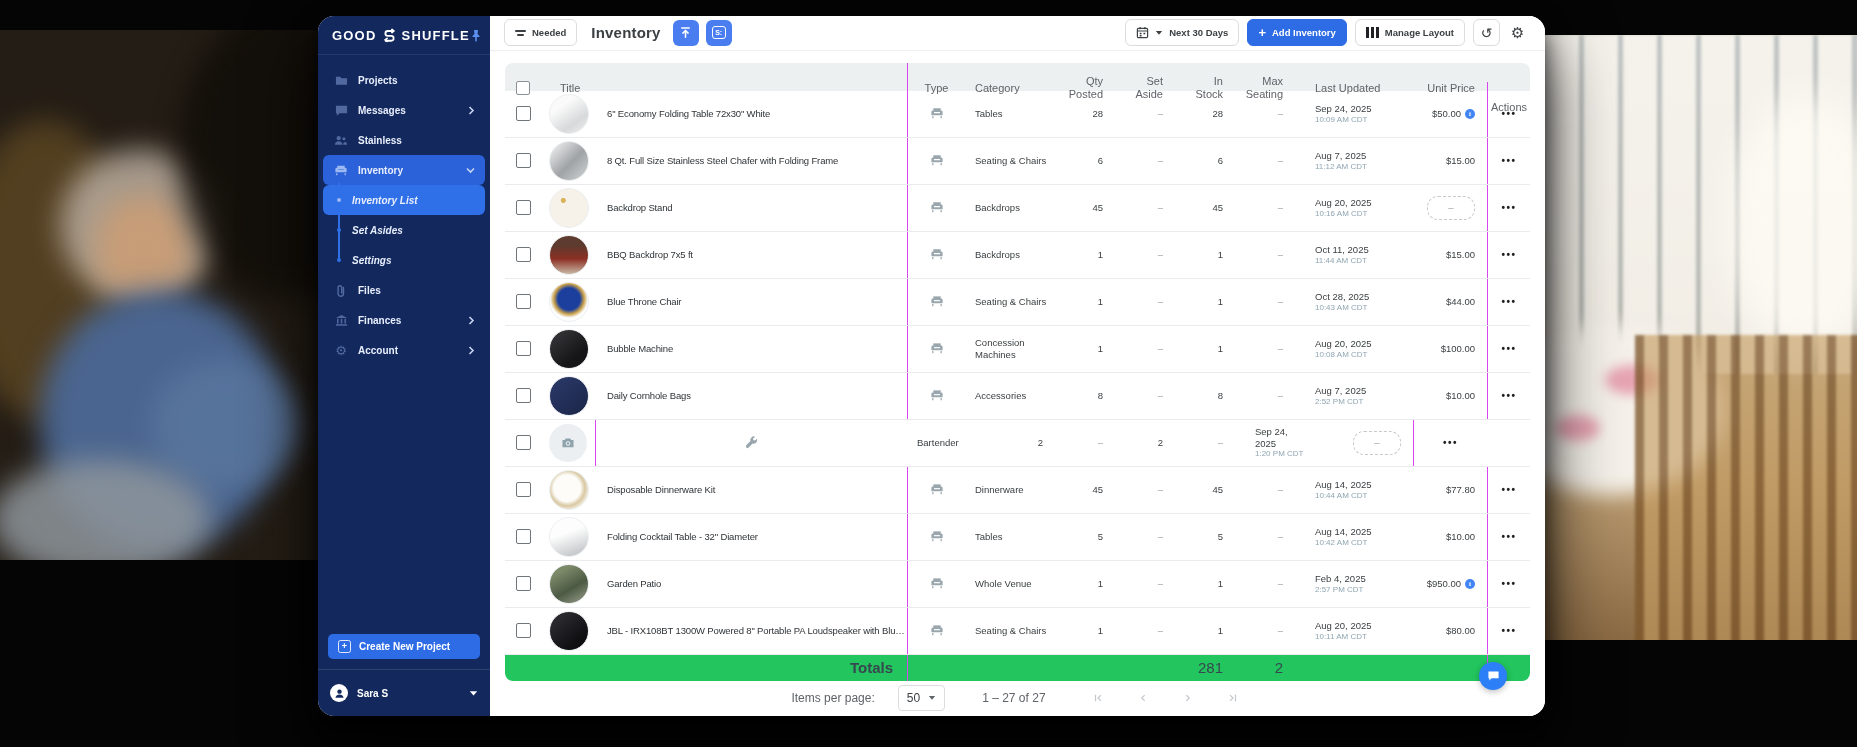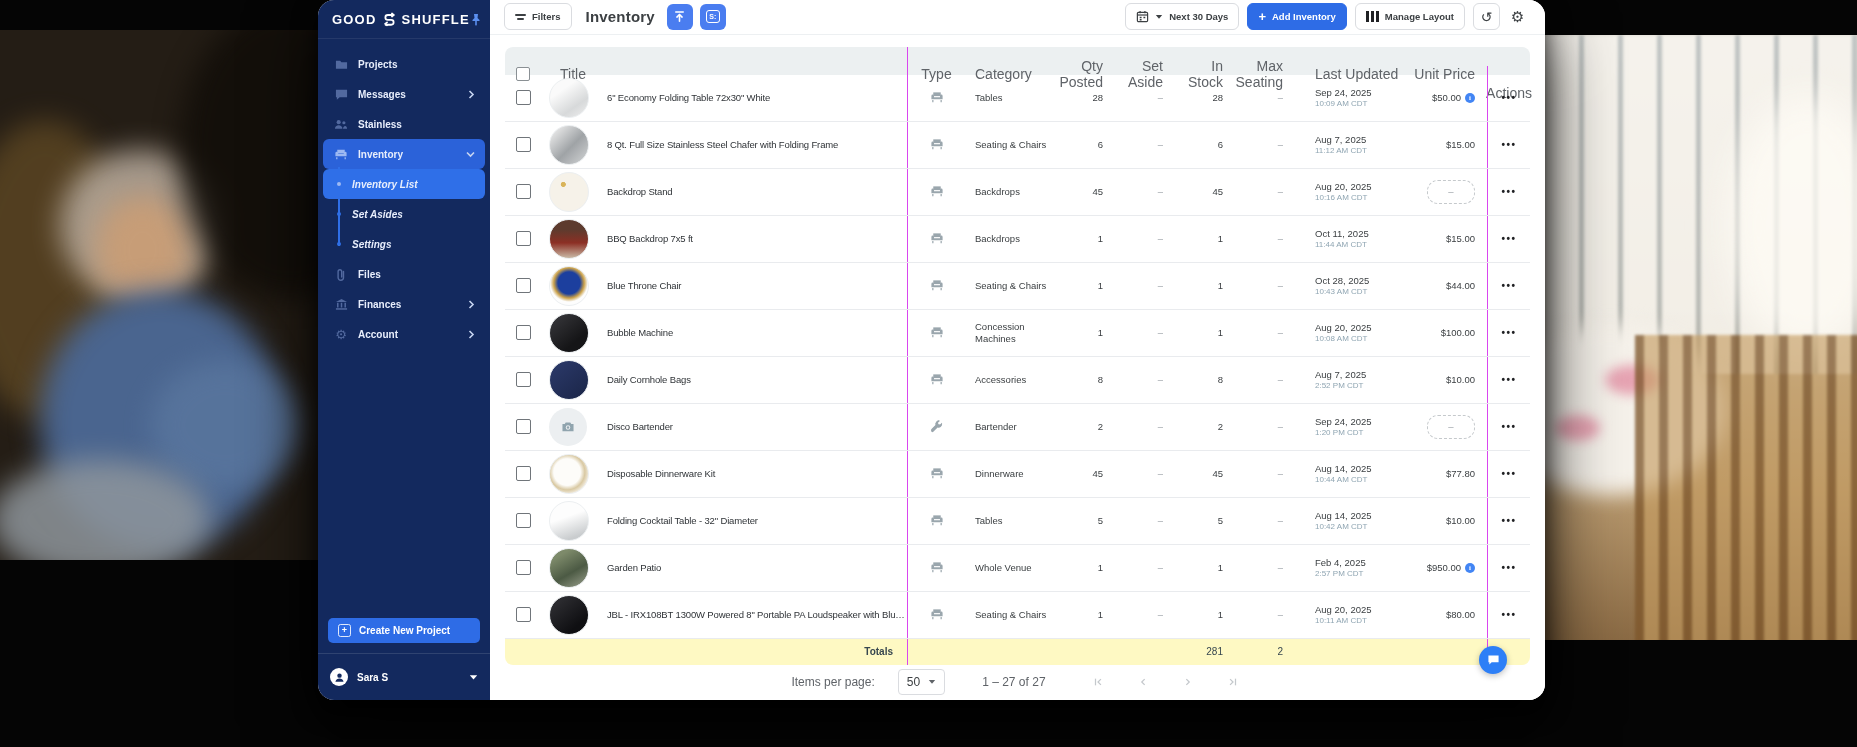"GOOD" .app-window { top: 0 -> 16px }
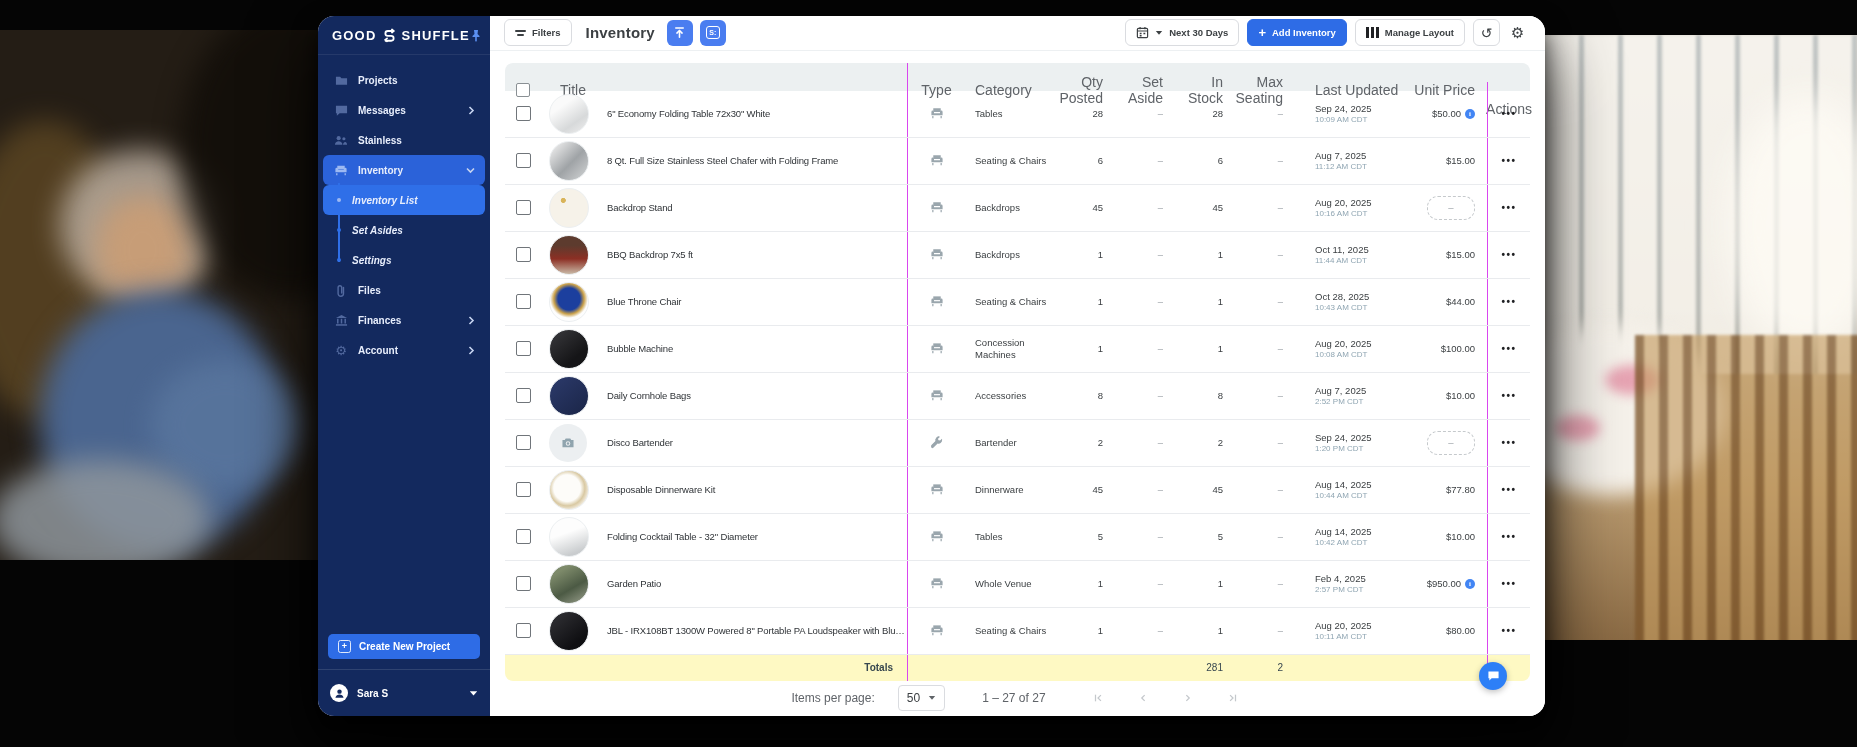"Filters" span { text: Filters -> Needed }
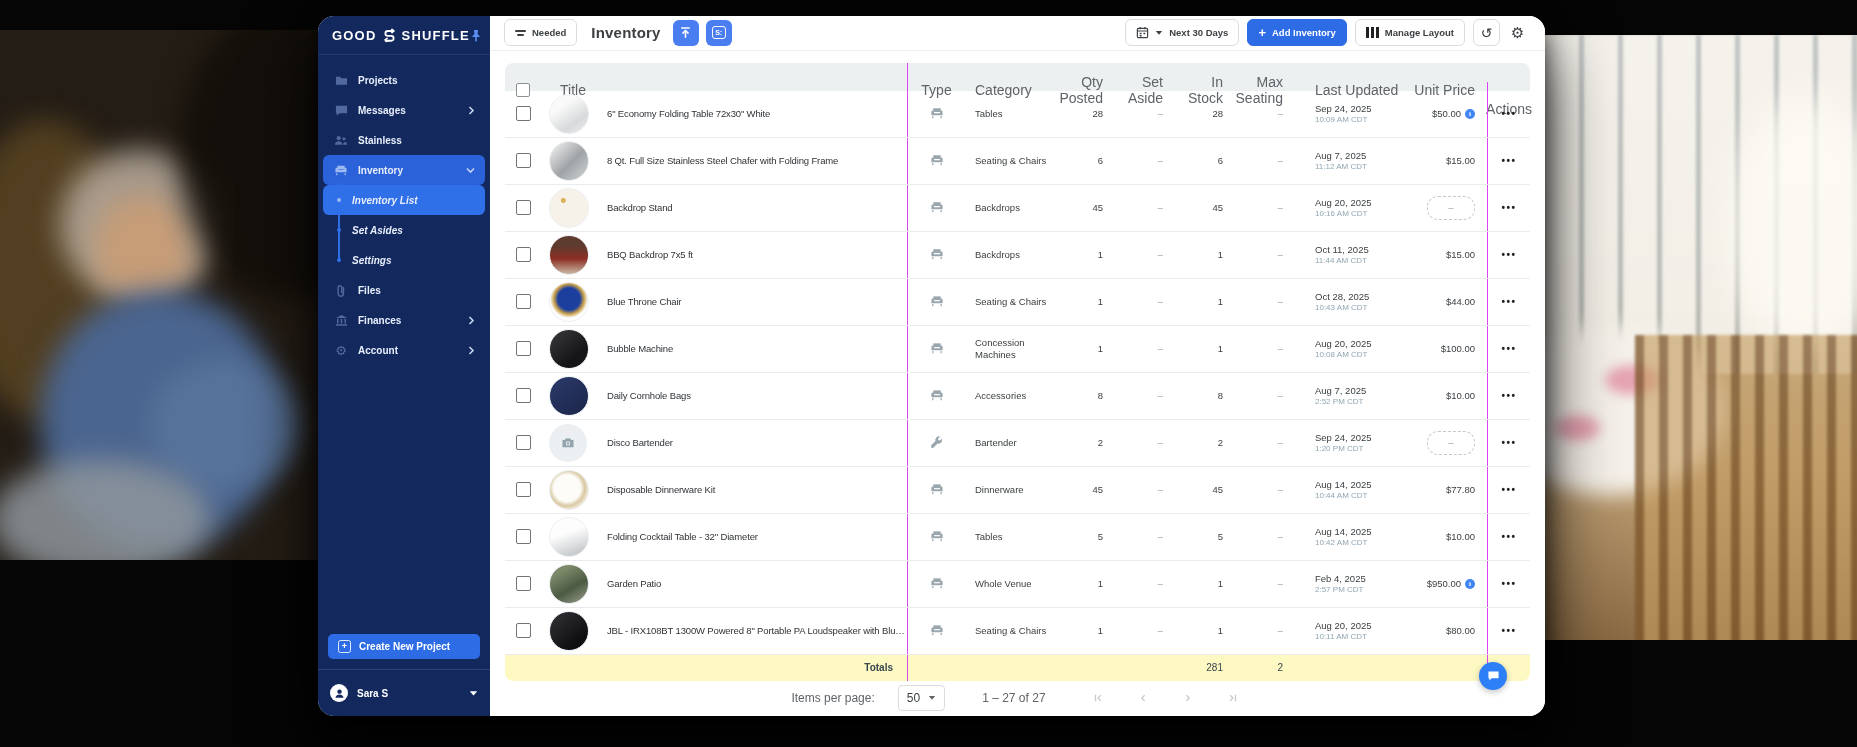"Title" .thead { font-size: 14px -> 11px }
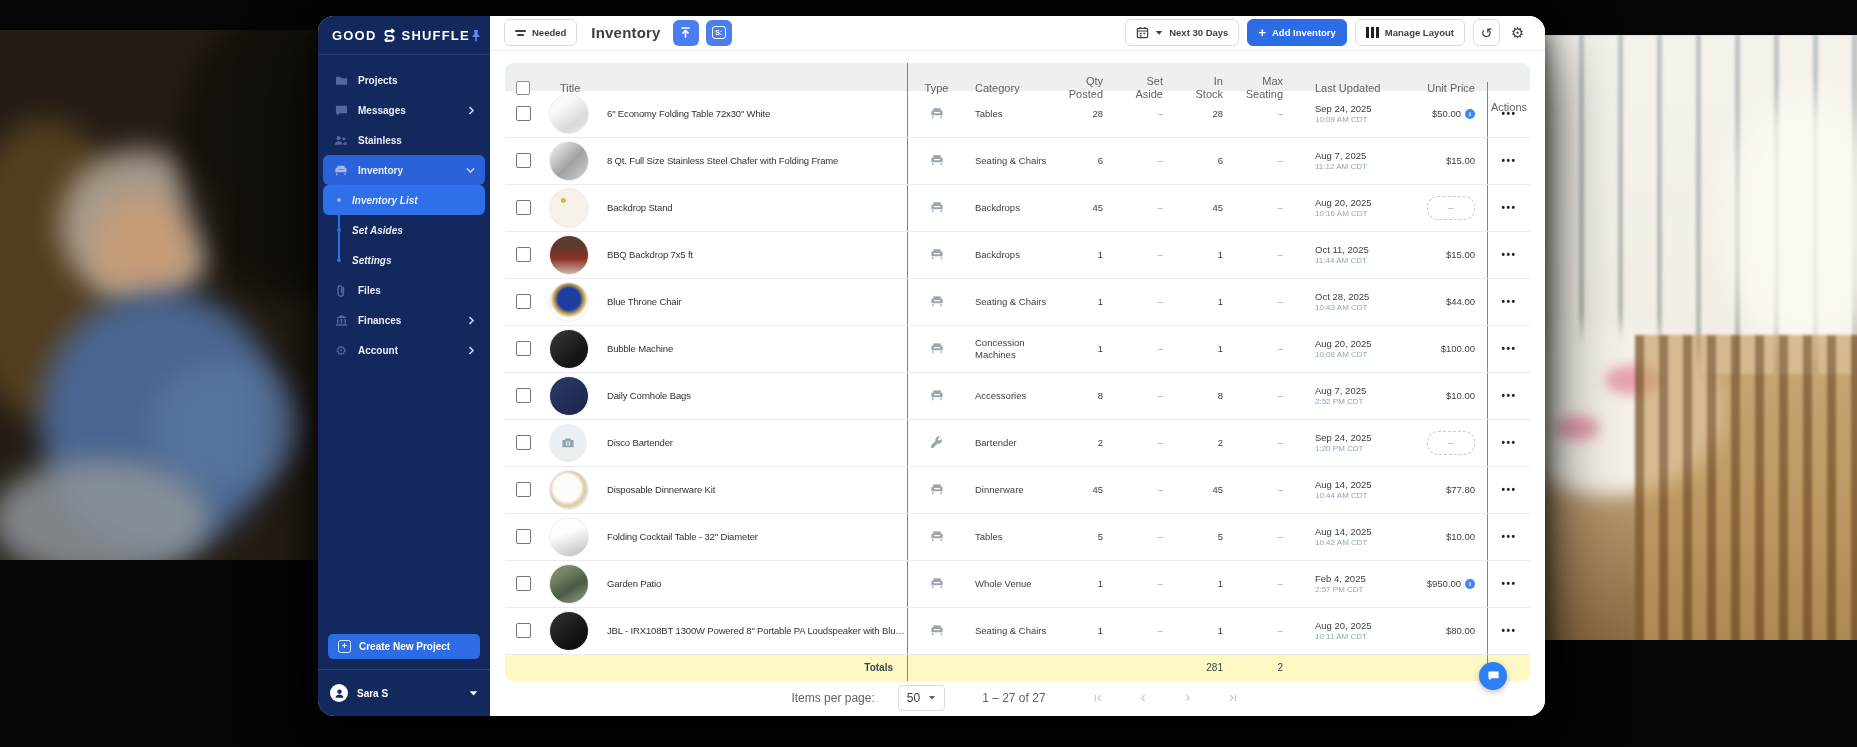"Disco Bartender" div.col-title { html: <div>Disco Bartender</div> -> none }
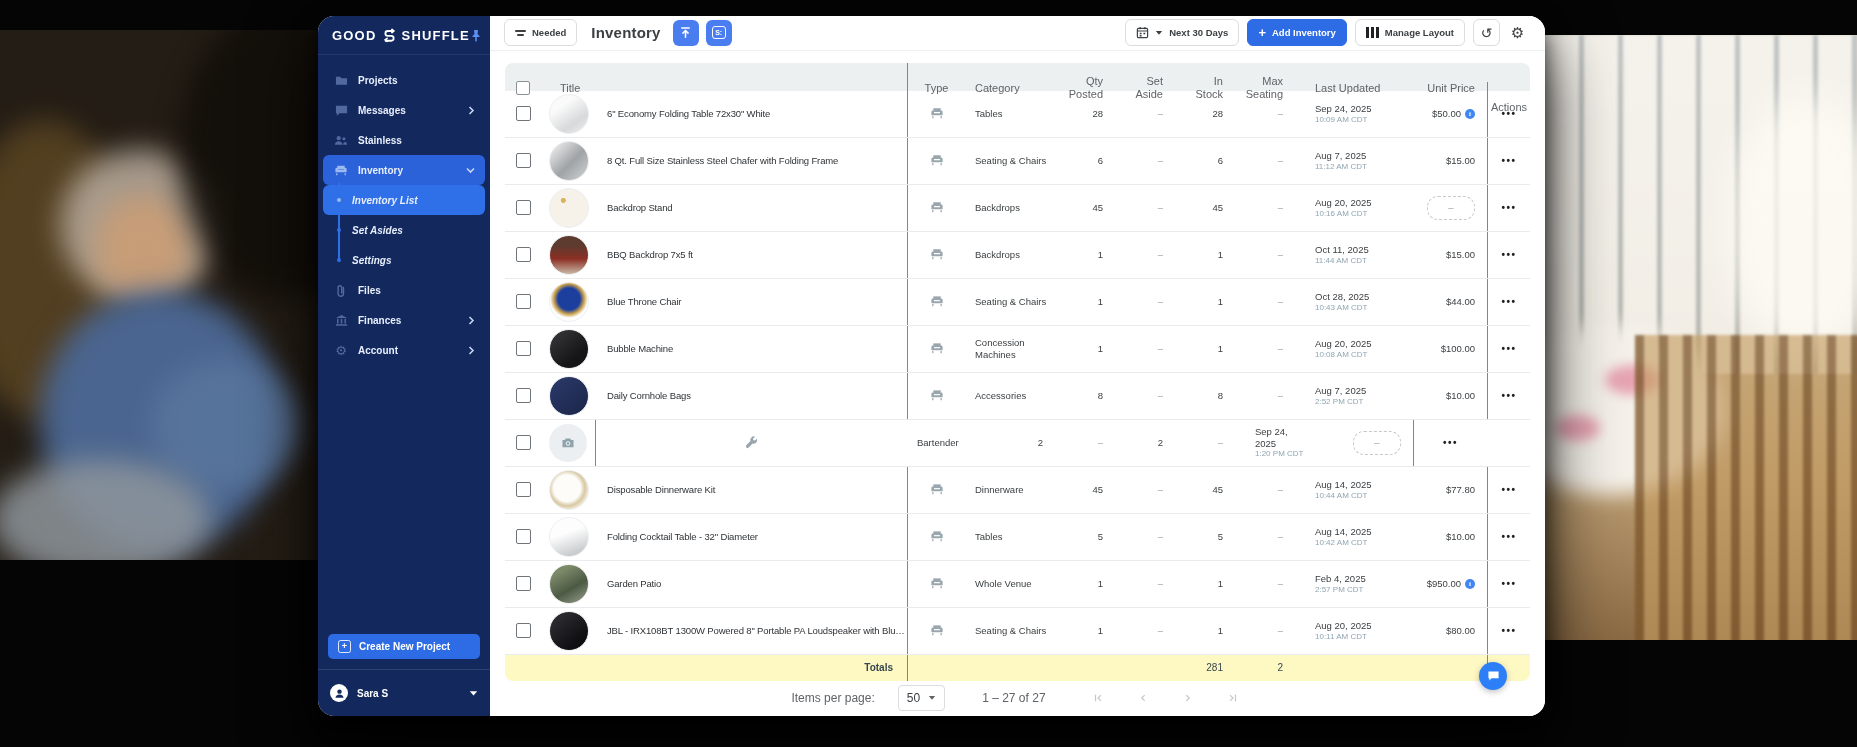"Totals" .tfootrow { background: #fef9c3 -> #22c55e; font-size: 10px -> 15px }
